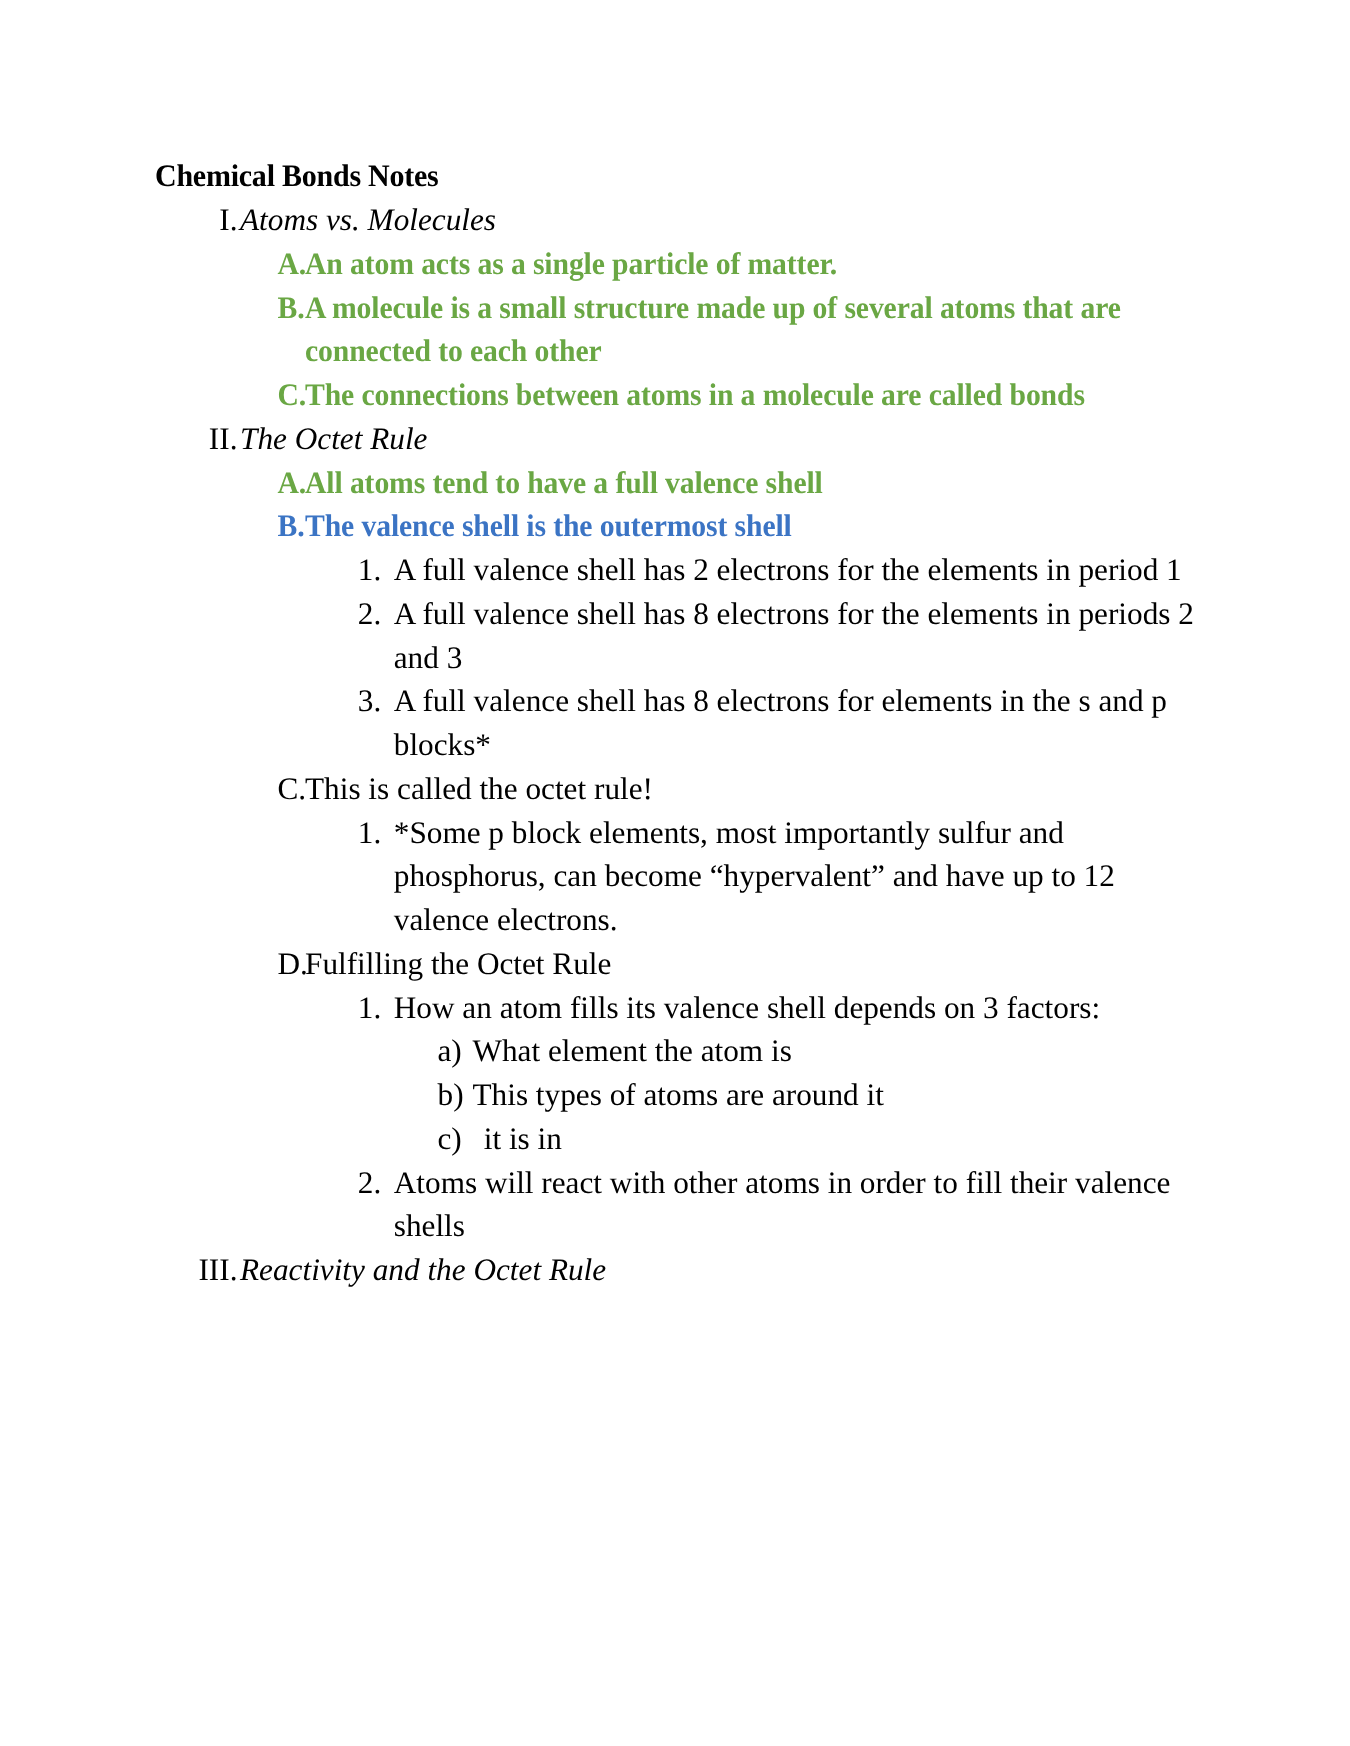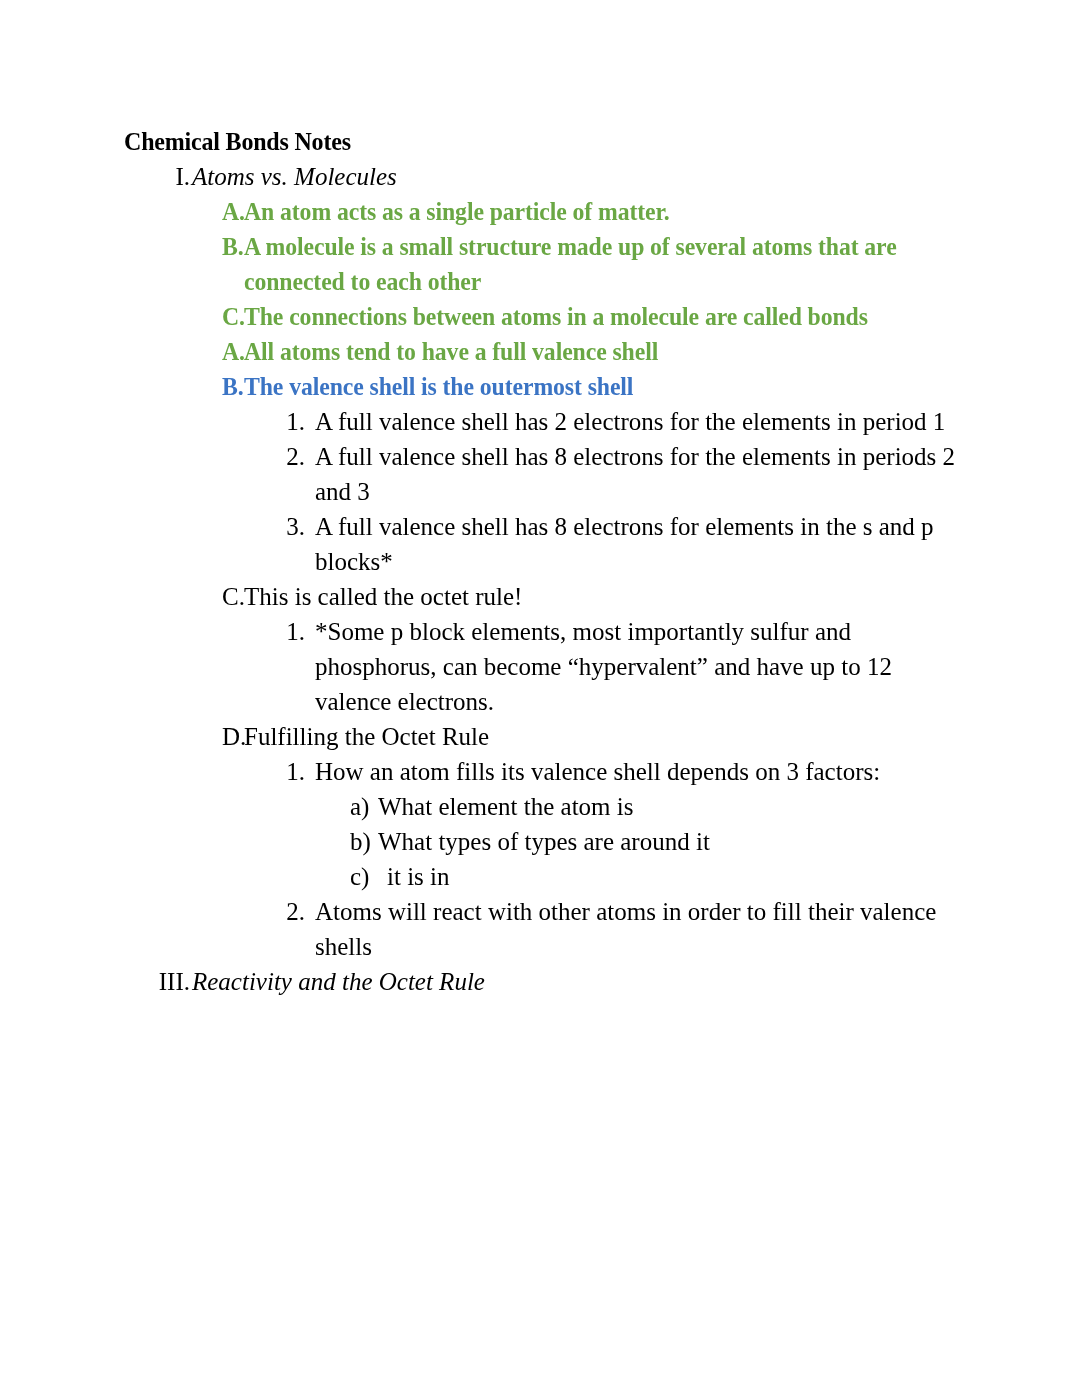"II." div.row { html: none -> <div> <span>II.</span> <span>The Octet Rule</span> </div> }
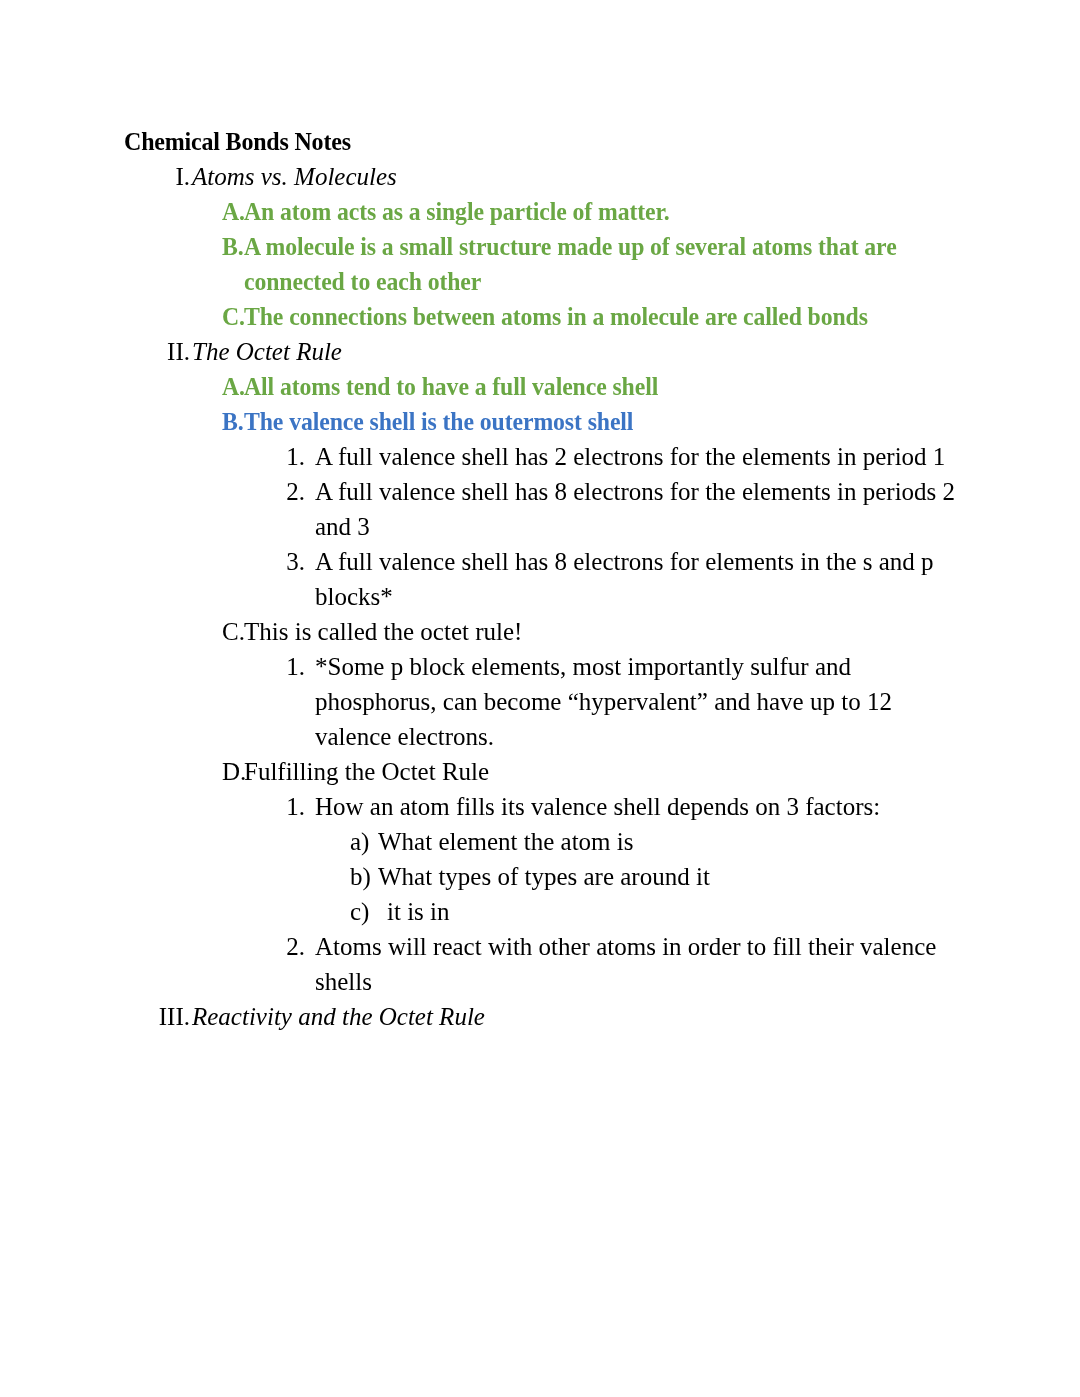"What types of types are" span.txt { text: What types of types -> This types of atoms }
